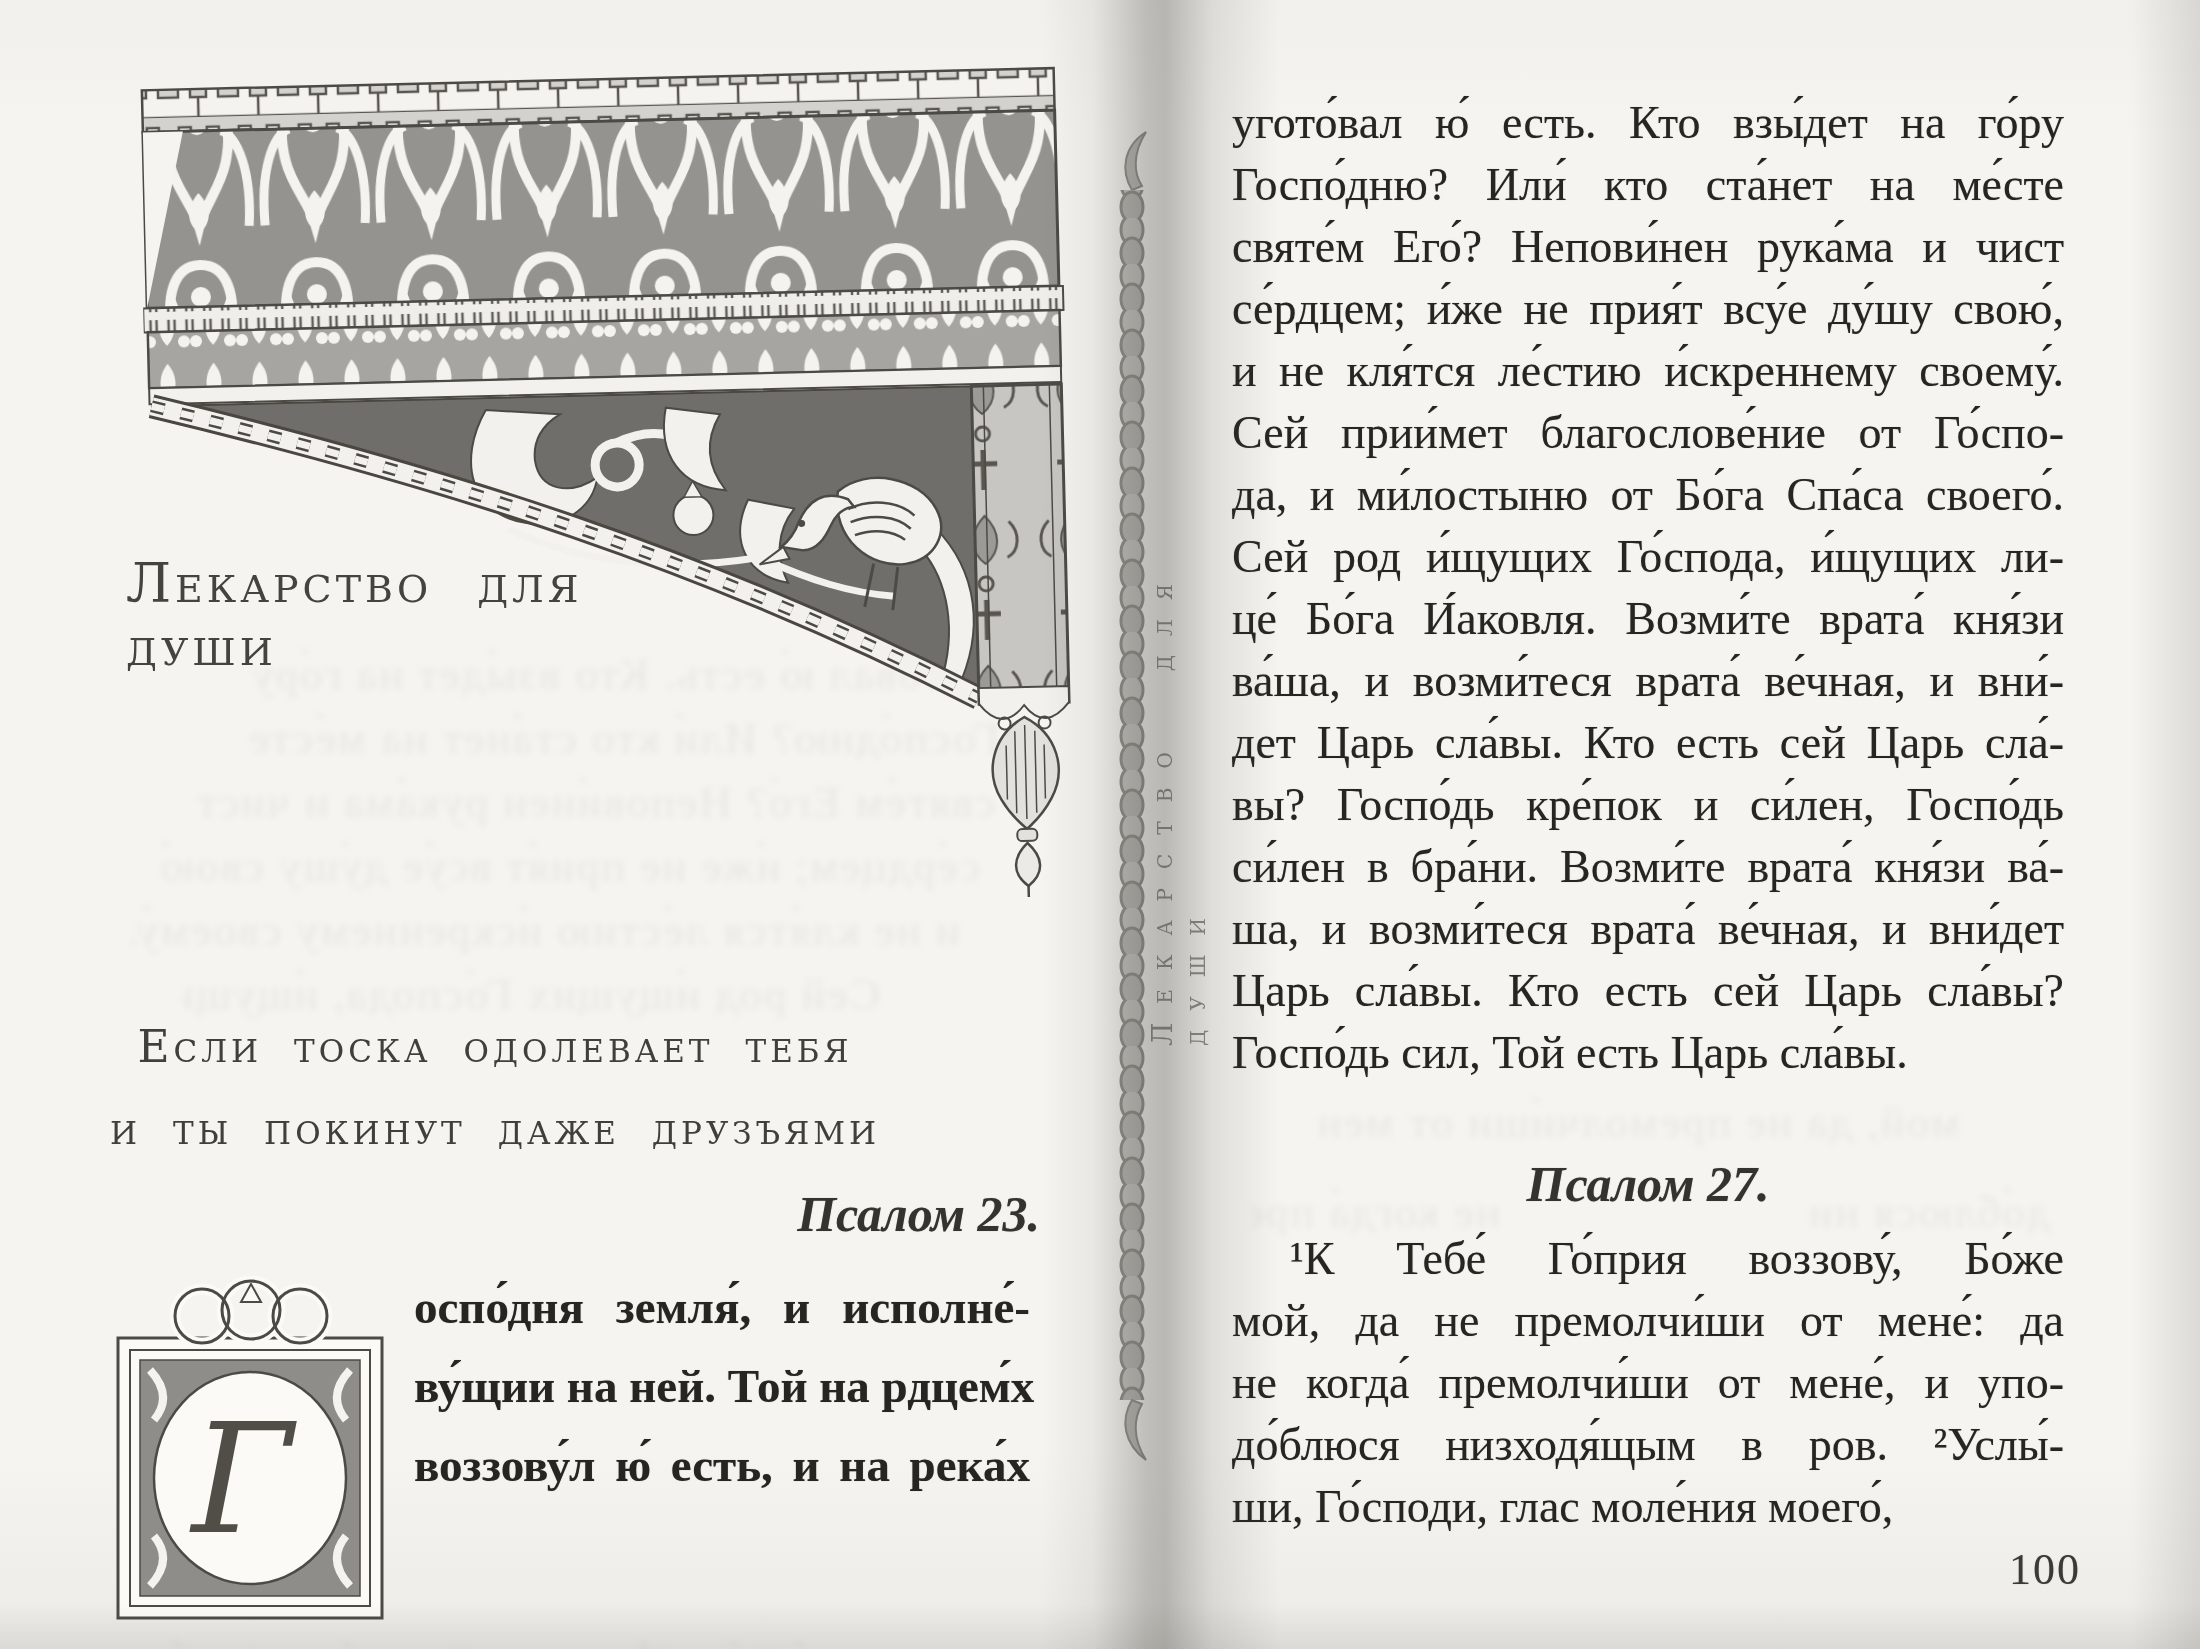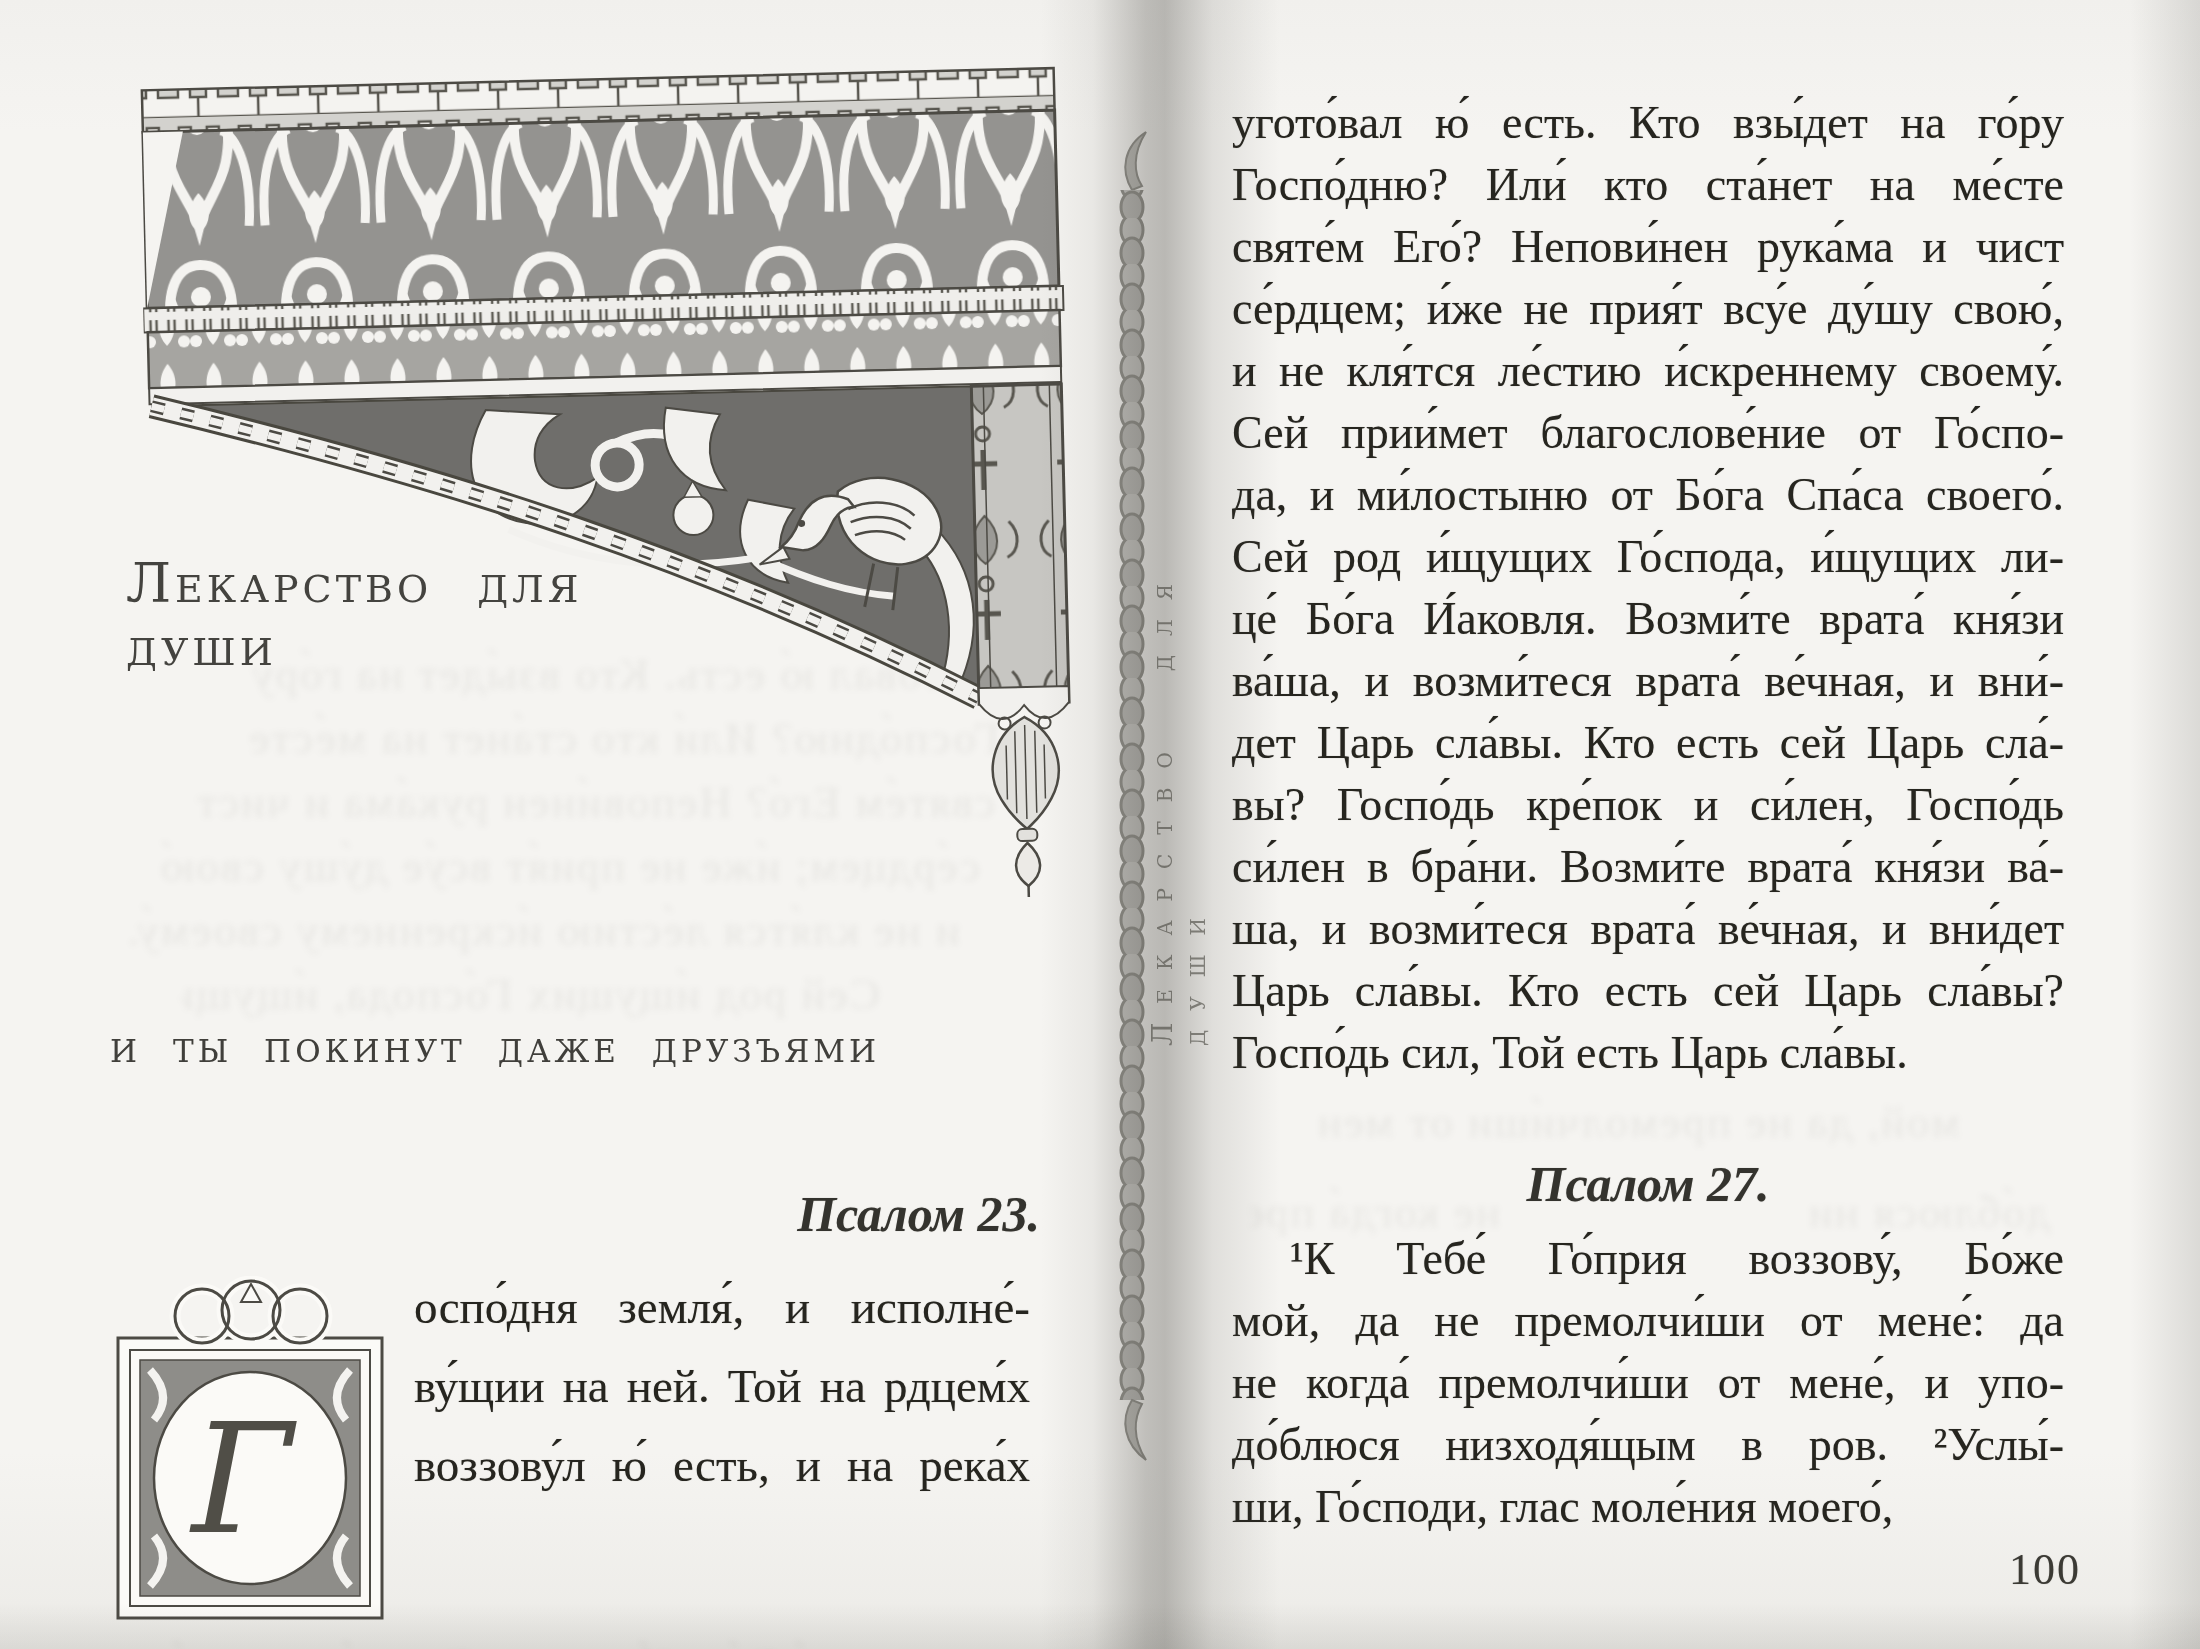"Если тоска одолевает тебя" div.sline { html: none -> <div>Если тоска одолевает тебя</div> }
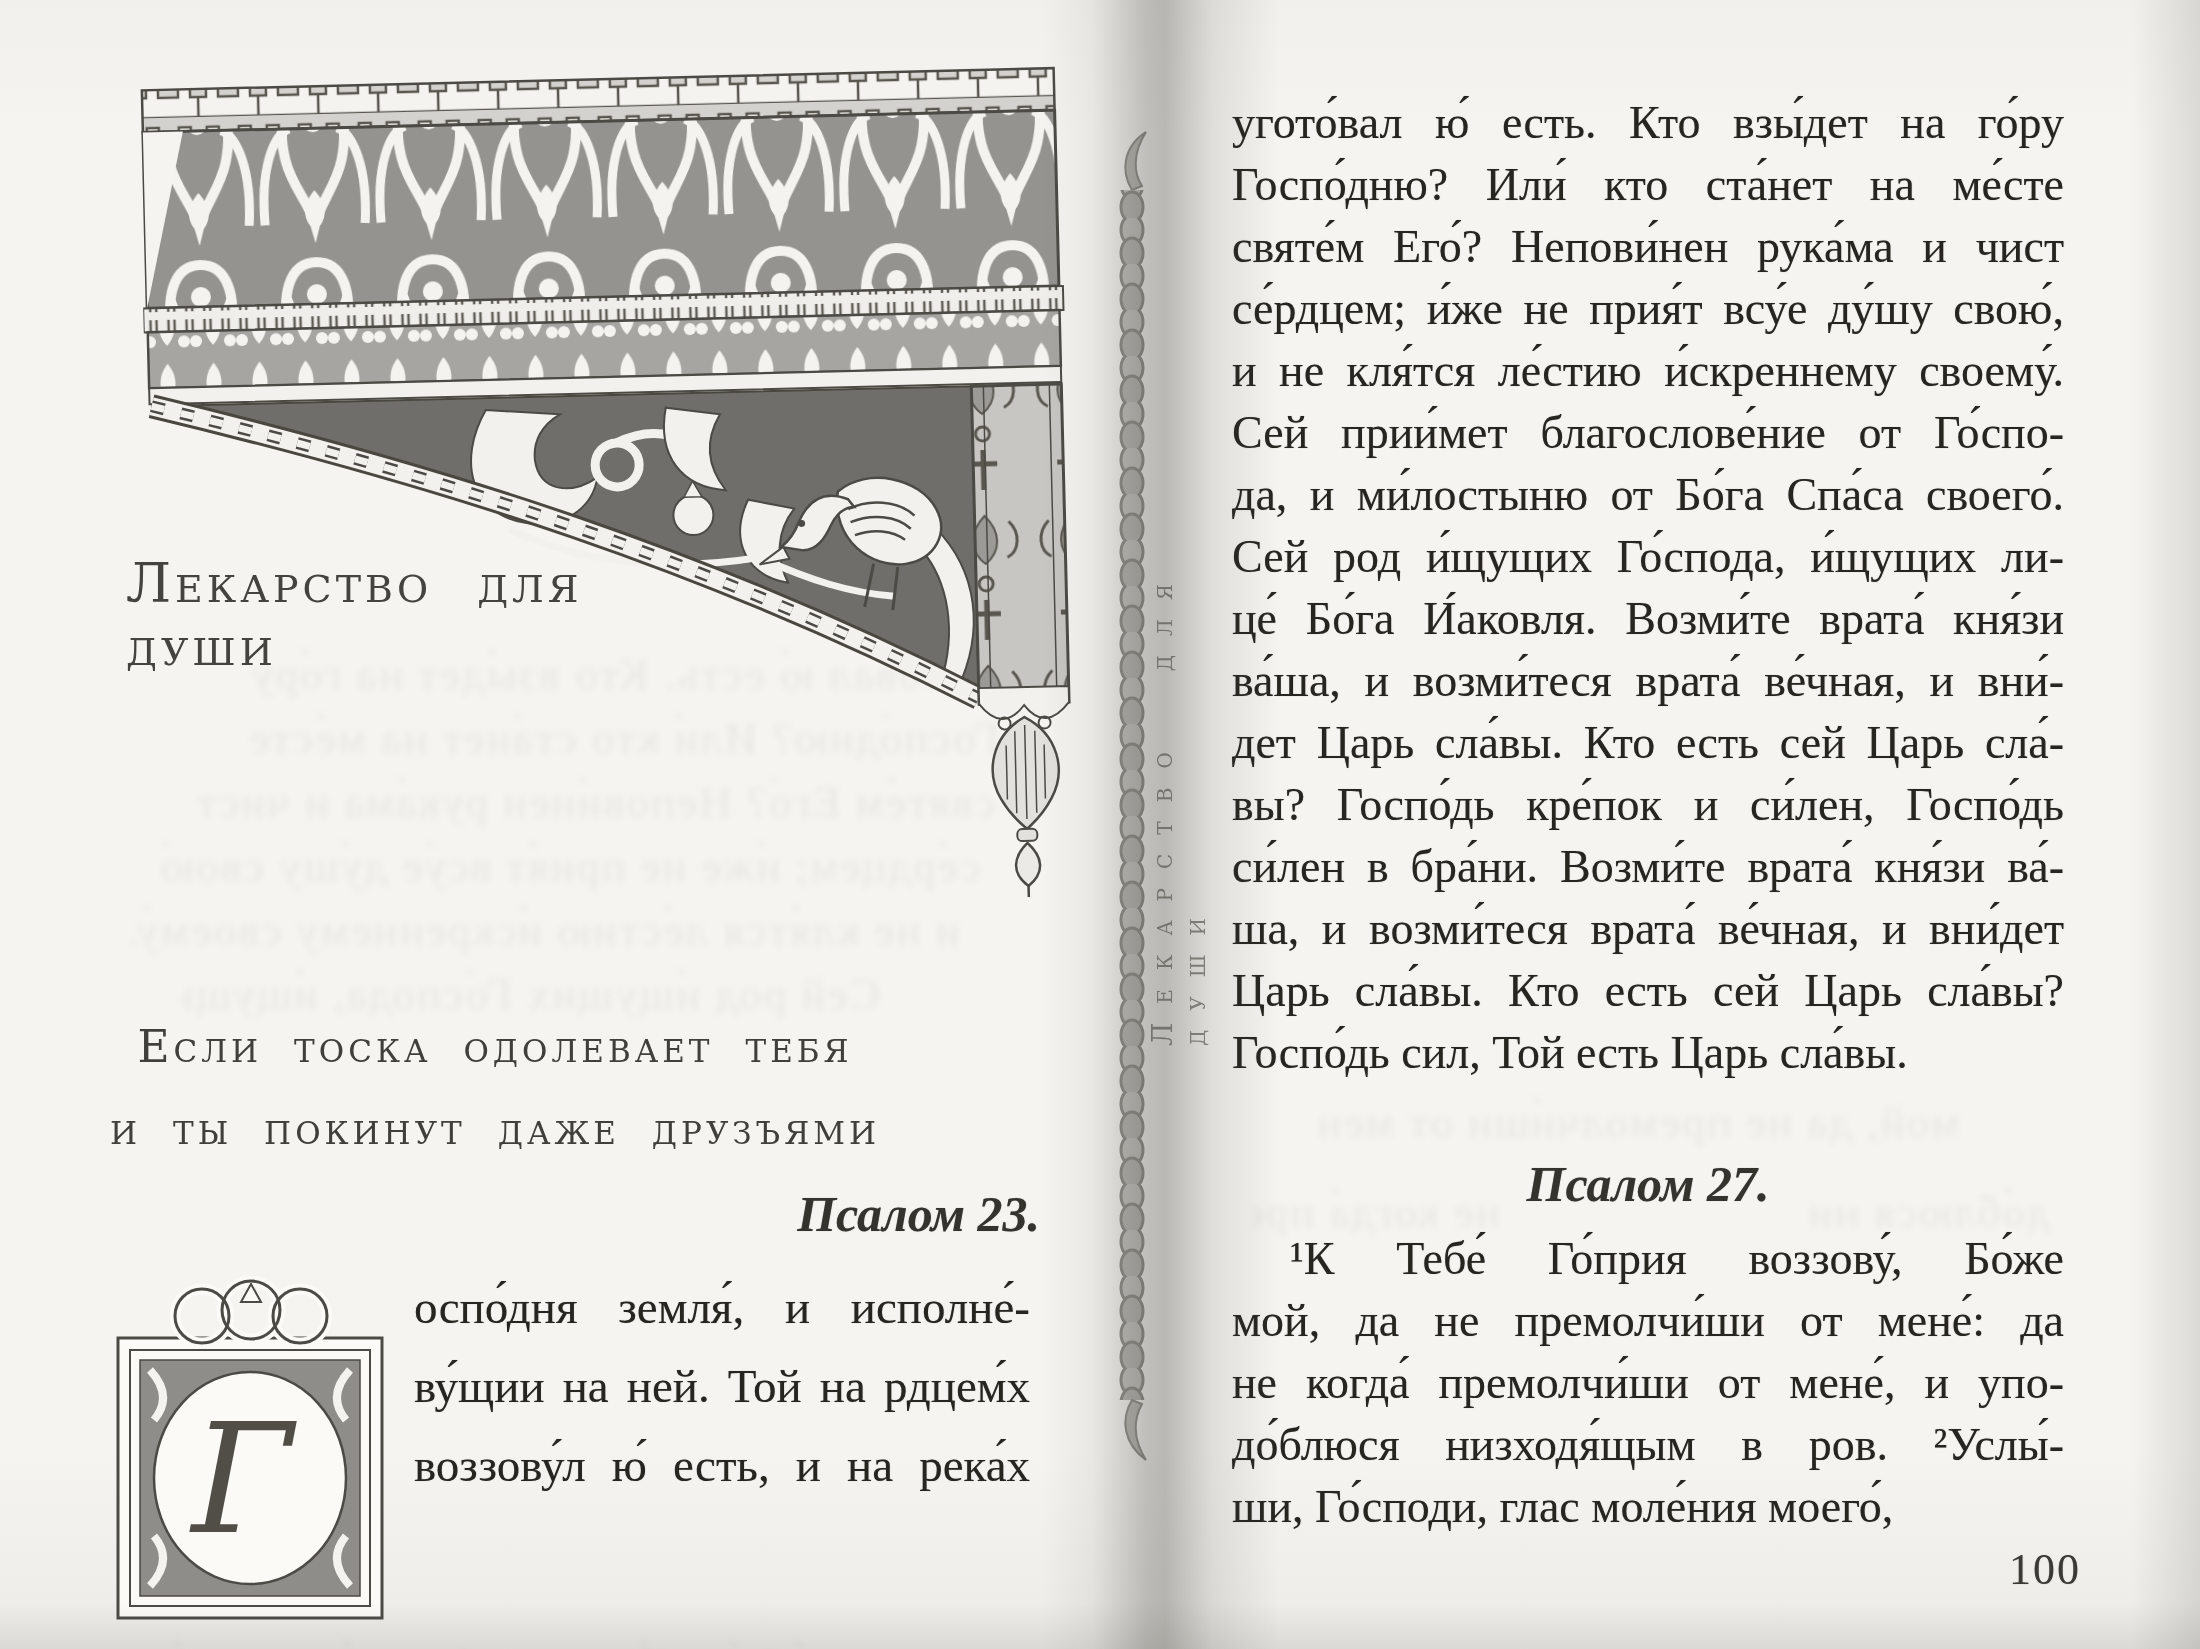"оспо́дня земля́, и исполне́-" .bline { font-weight: none -> bold }
